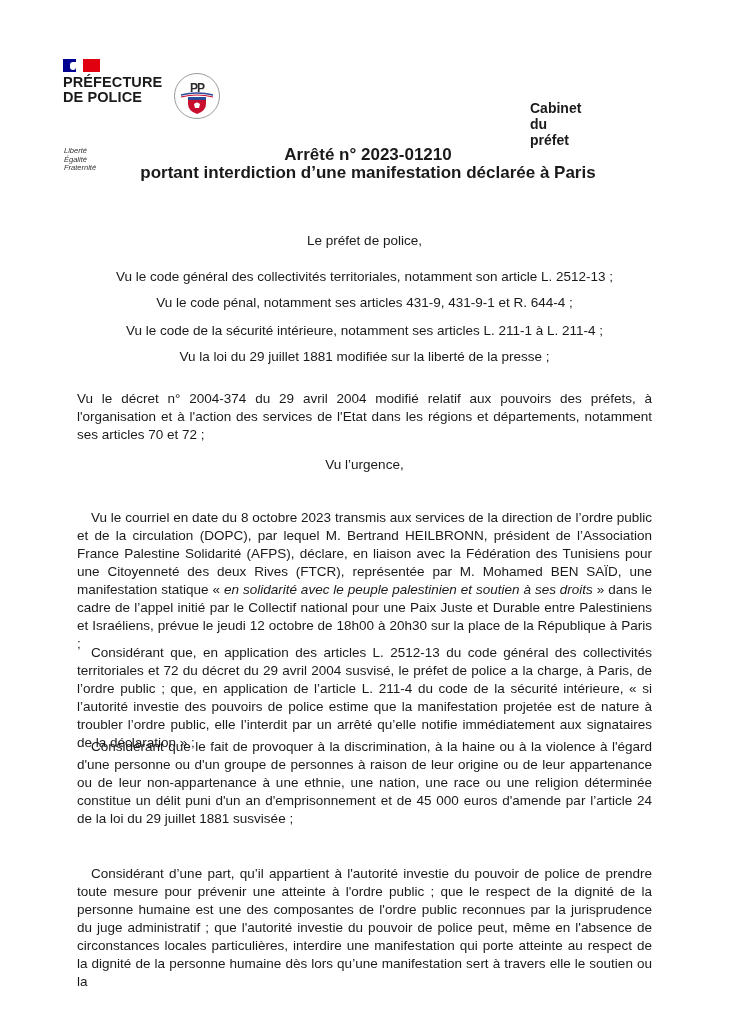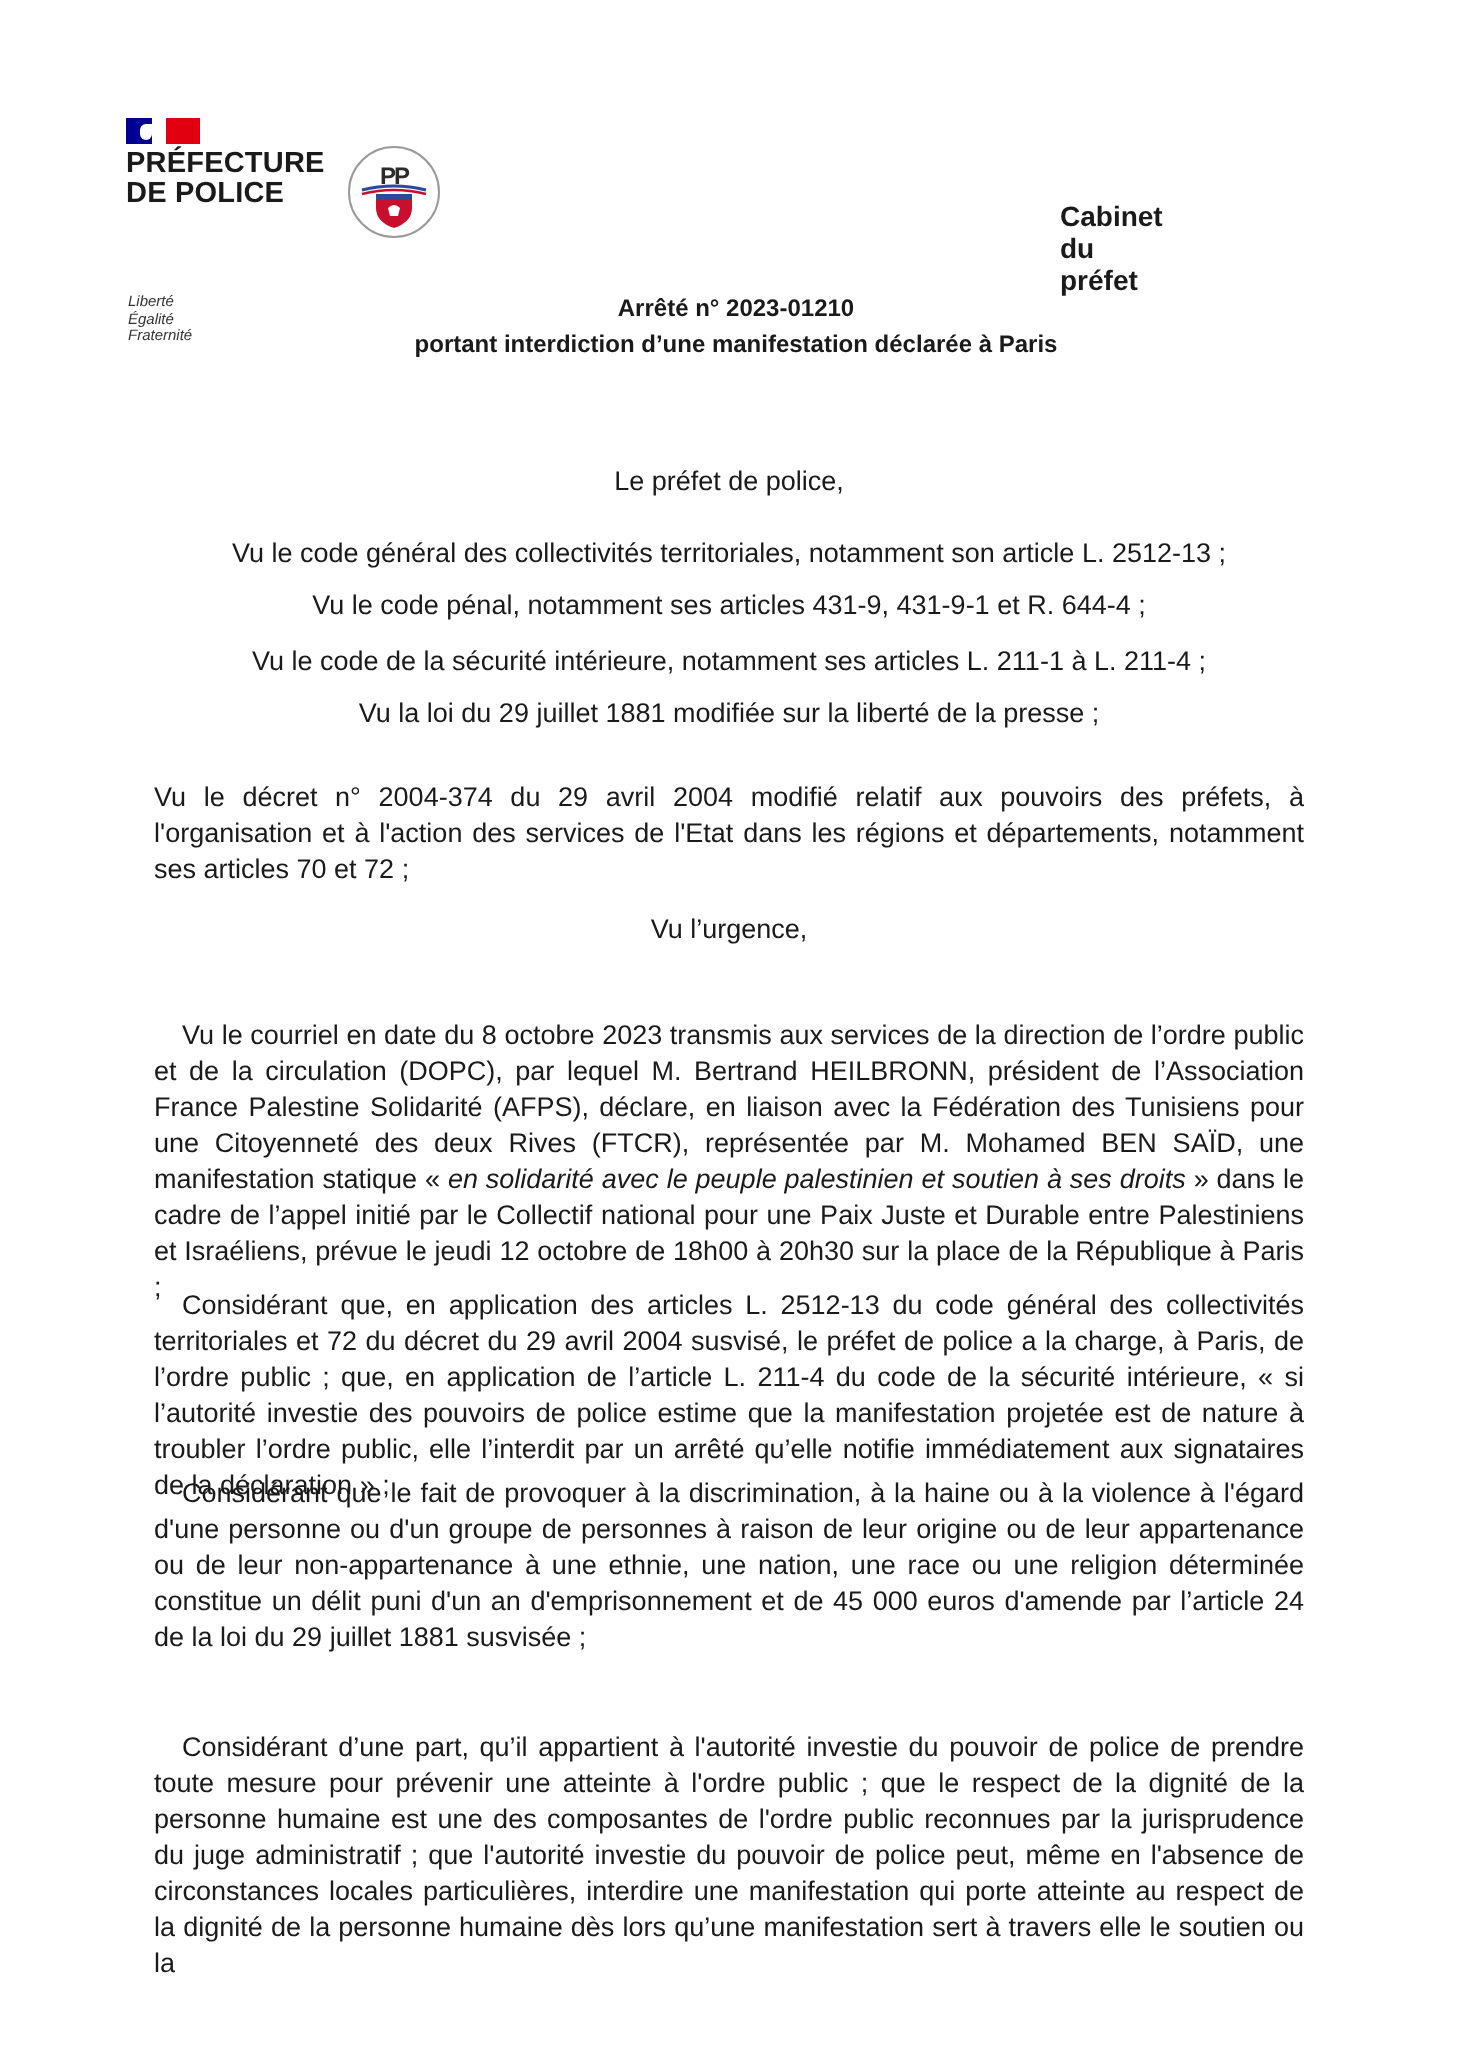"Arrêté n° 2023-01210" .title { font-size: 12px -> 17px }
